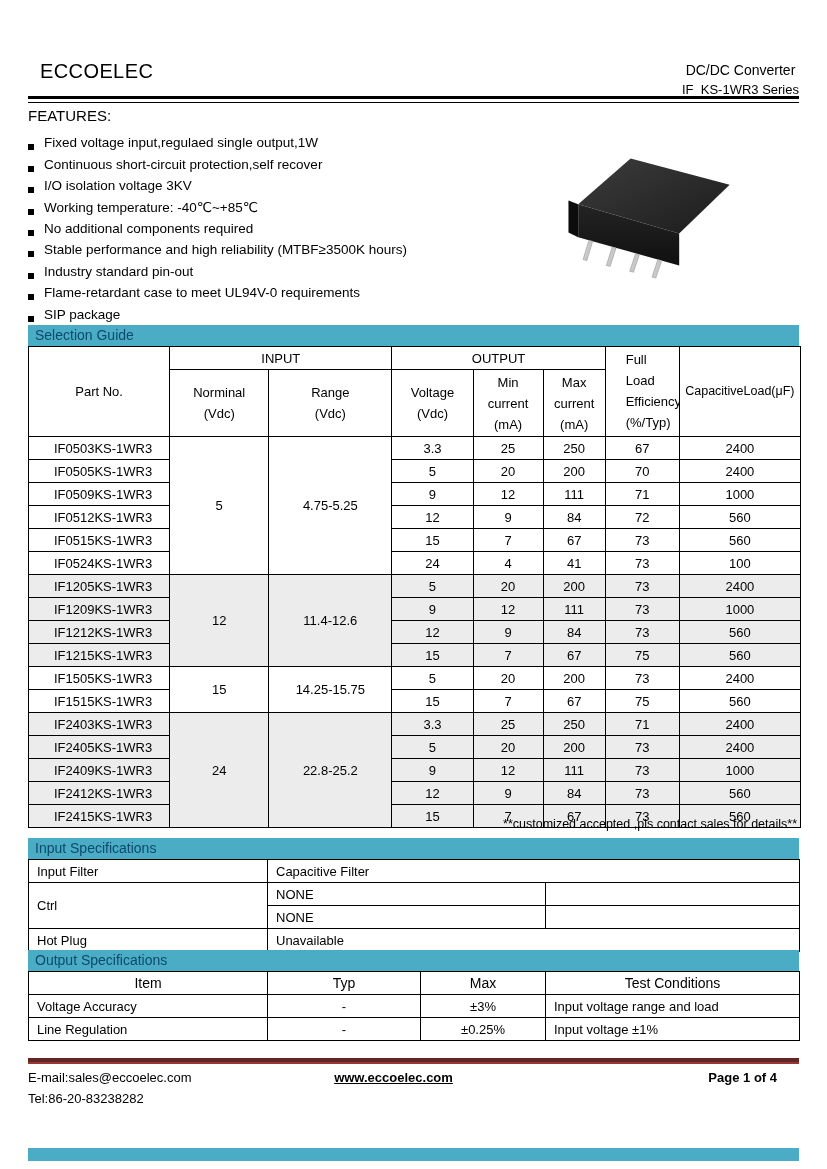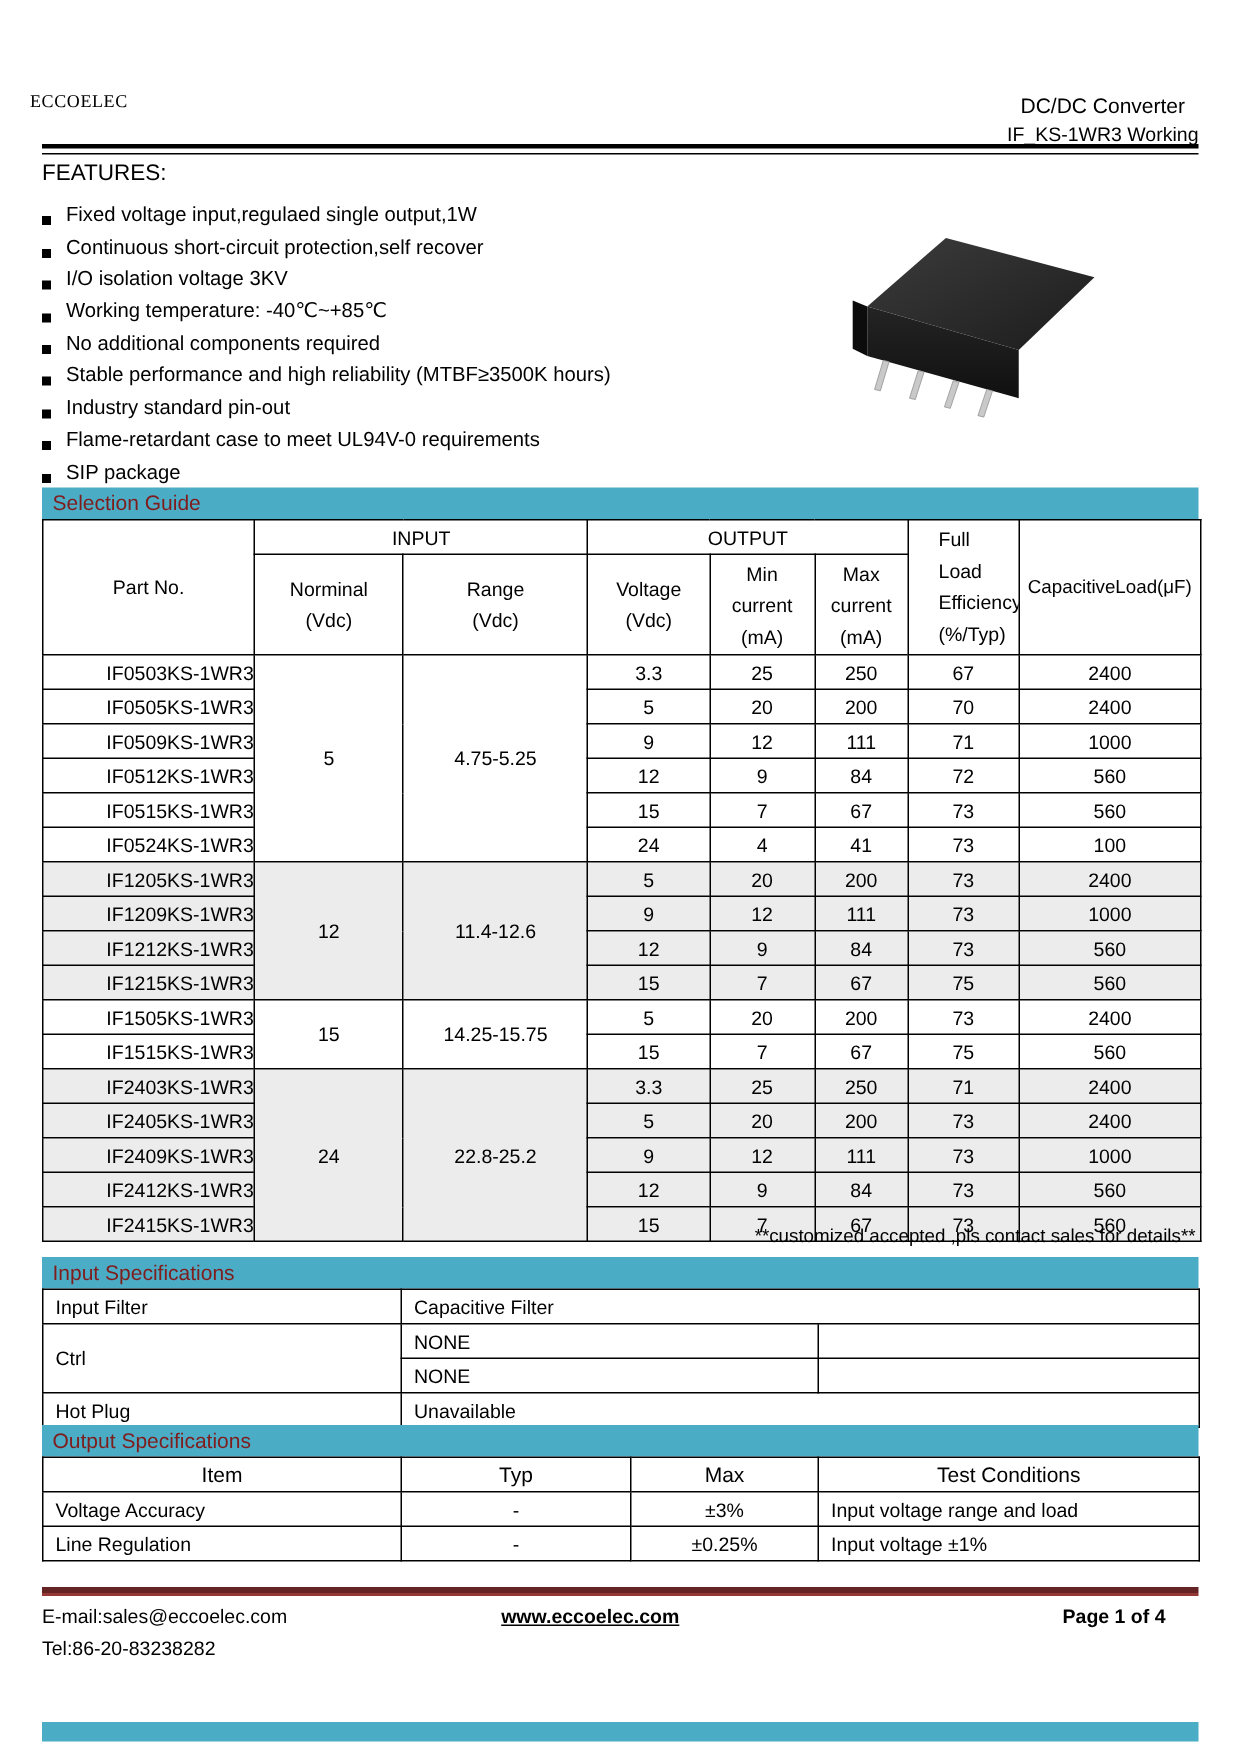"ECCOELEC" .brand { font-family: Liberation Serif, serif -> none; font-size: 12px -> 20px; left: 20px -> 40px }
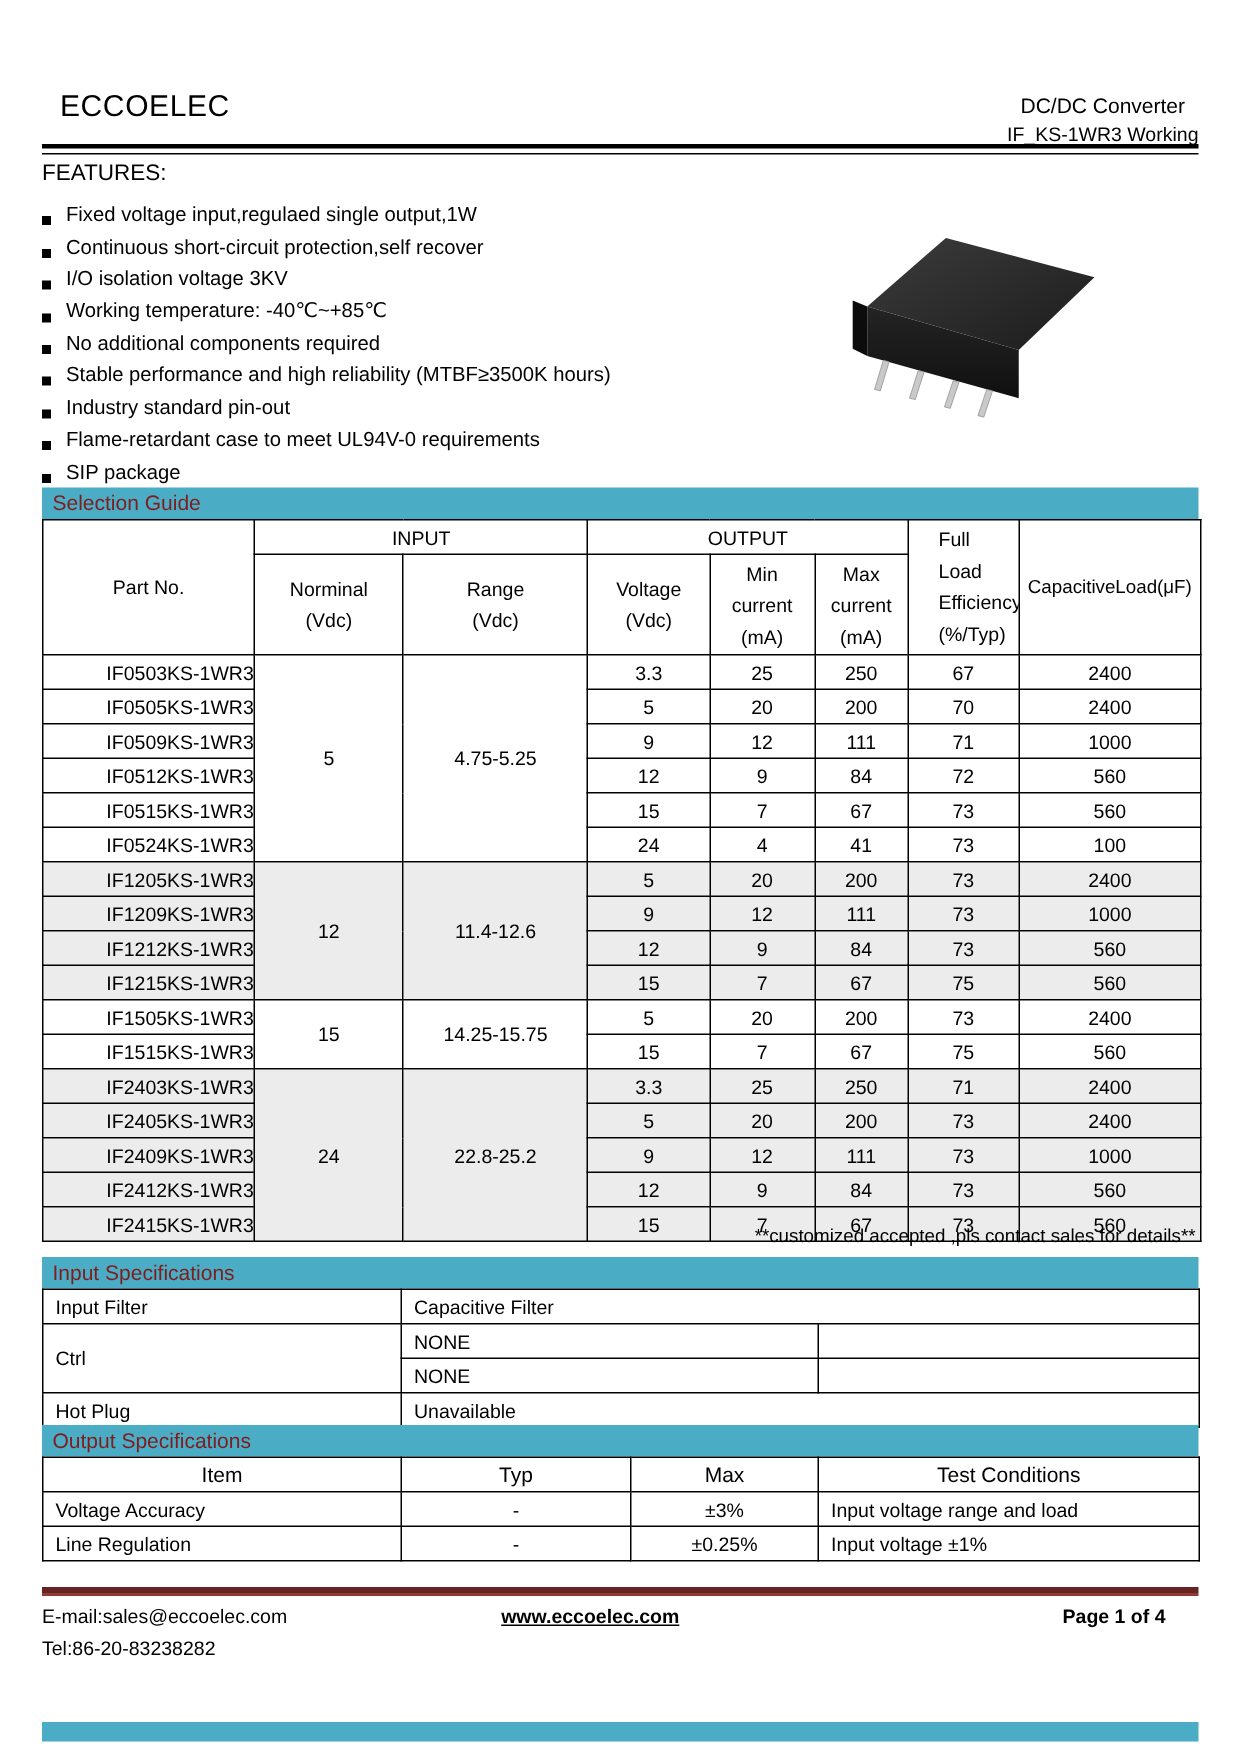"IF_KS-1WR3 Working" div.hdr-series { text: Working -> Series }
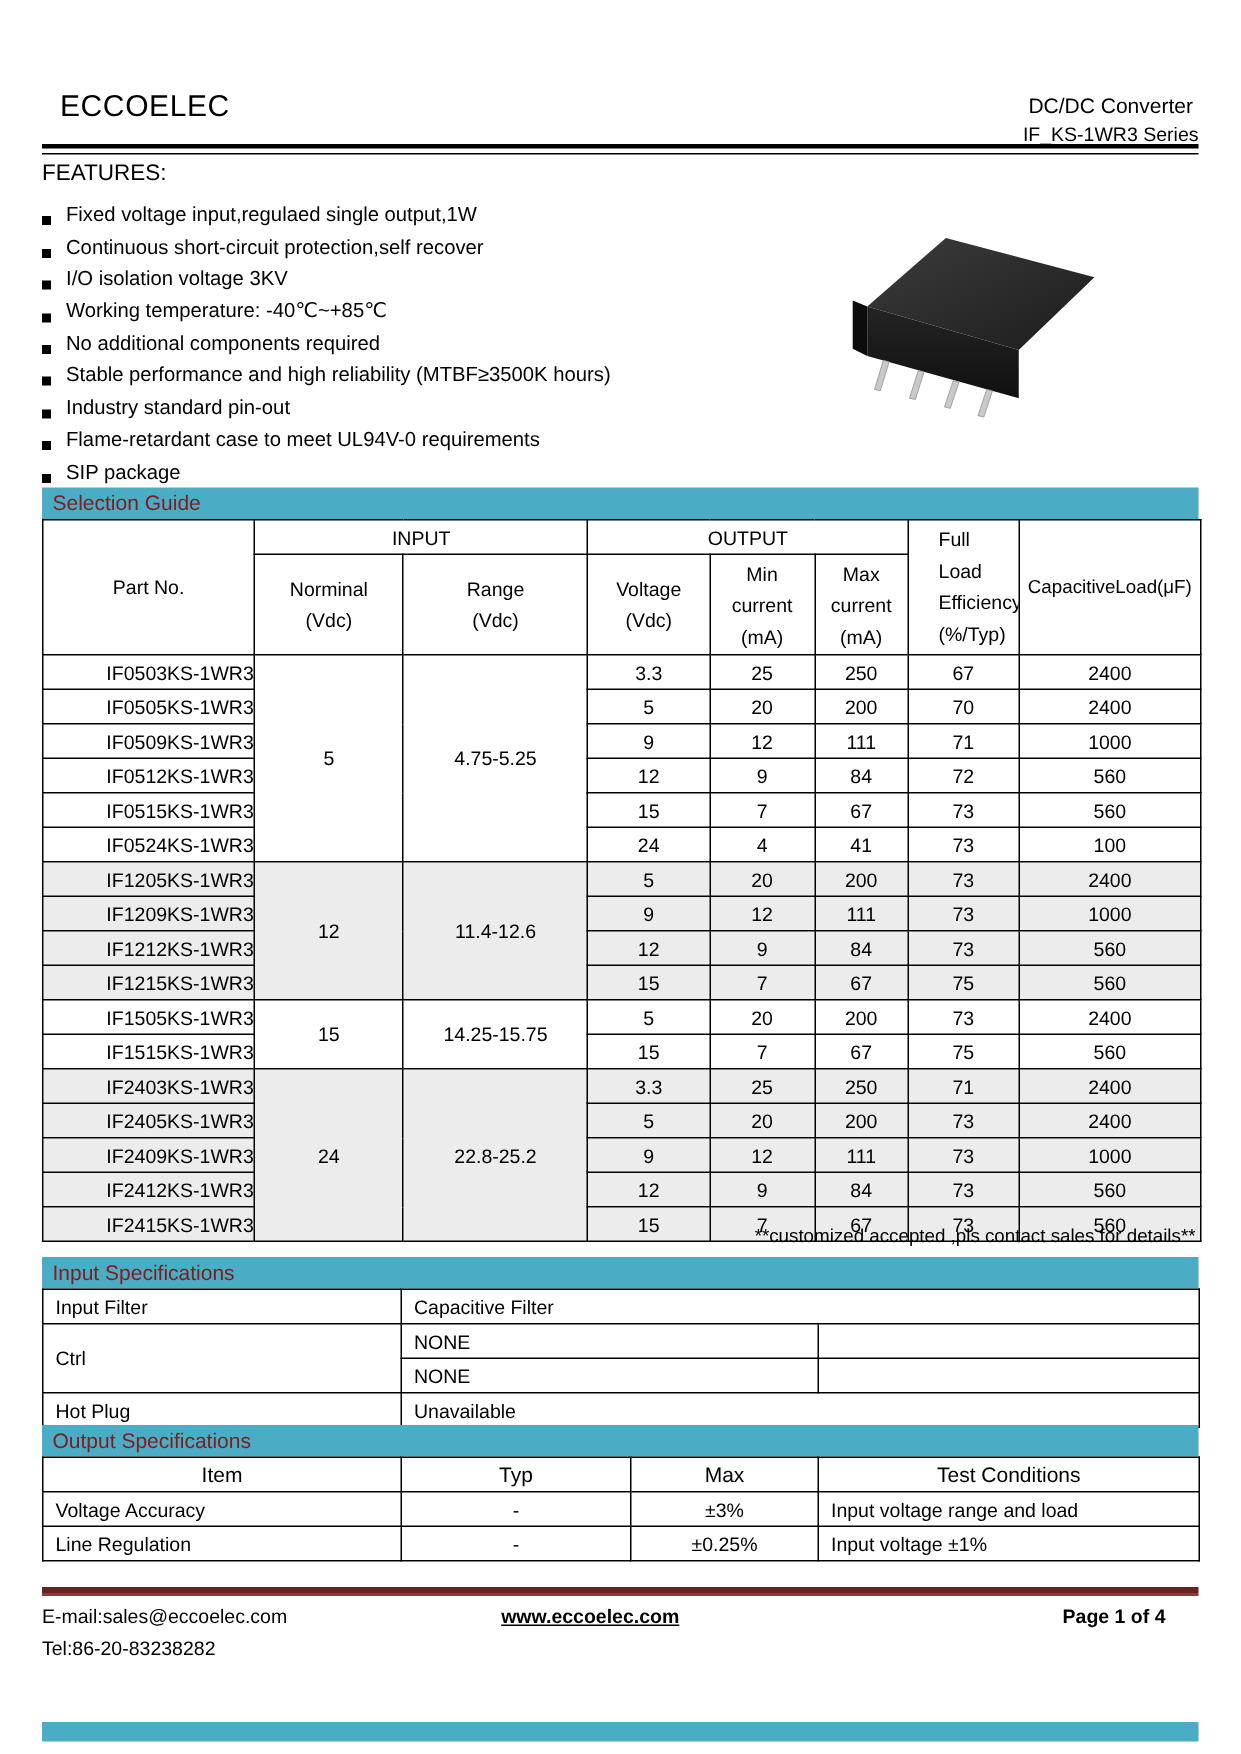"Selection Guide" .banner { color: #7f1d1d -> #0c4a6e }
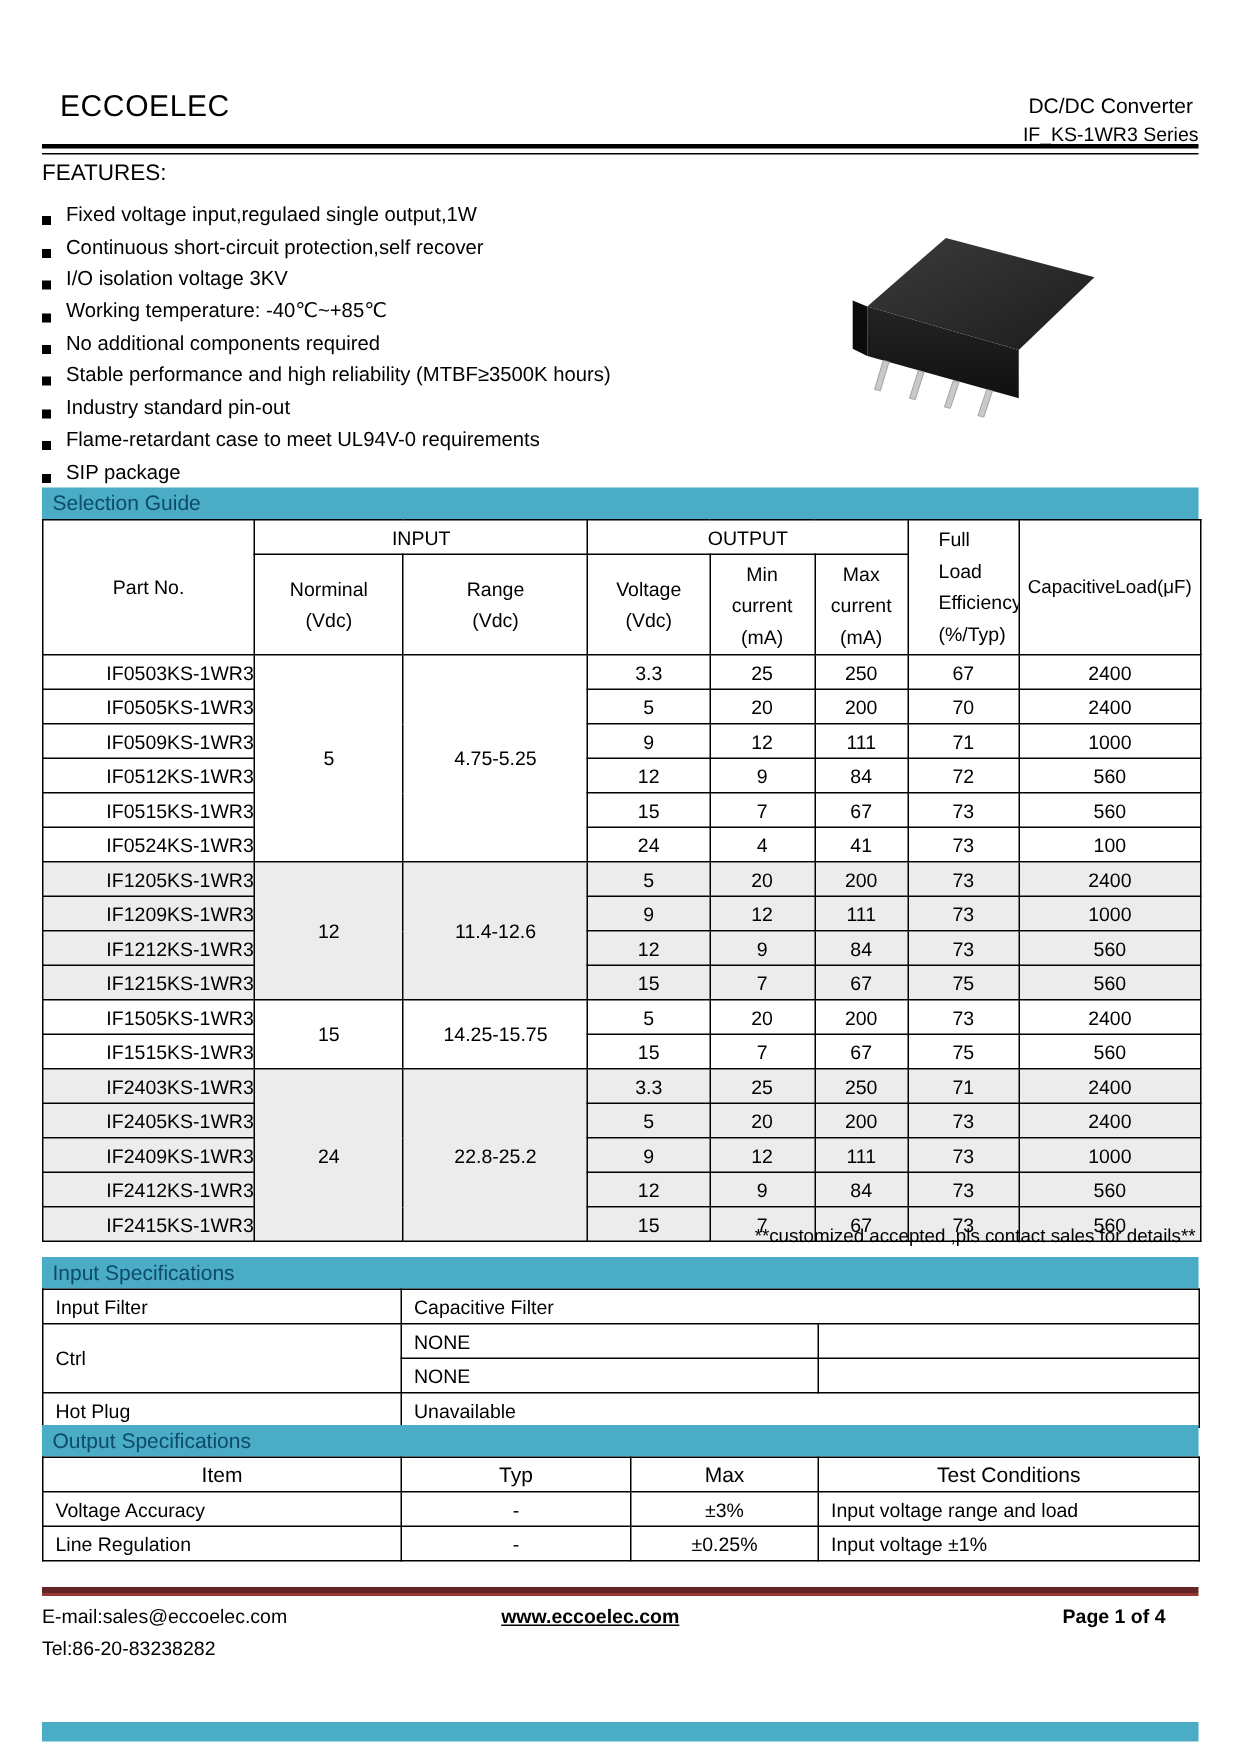"IF0503KS-1WR3" .sel-table tbody td.part { text-align: right -> center }
